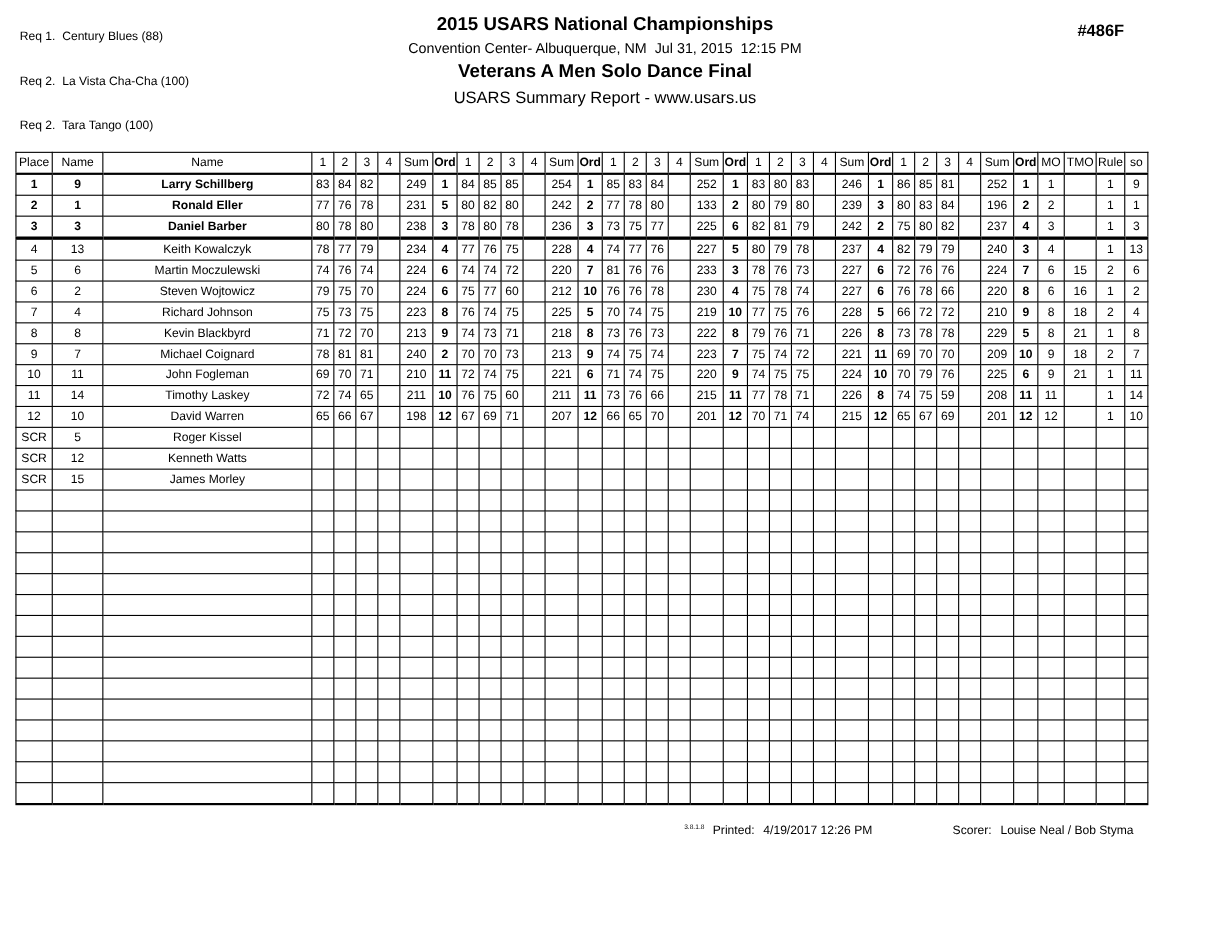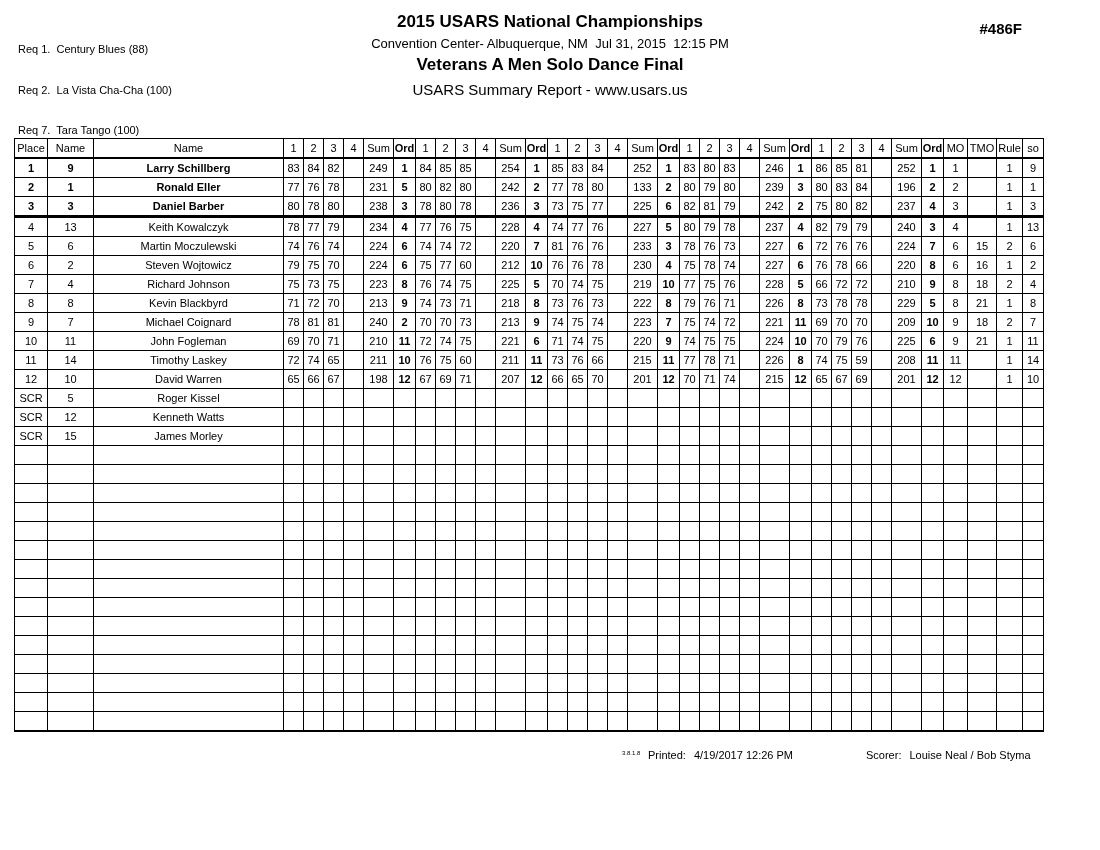"Req 1. Century Blues (88)" .req-list { top: 16px -> 0 }
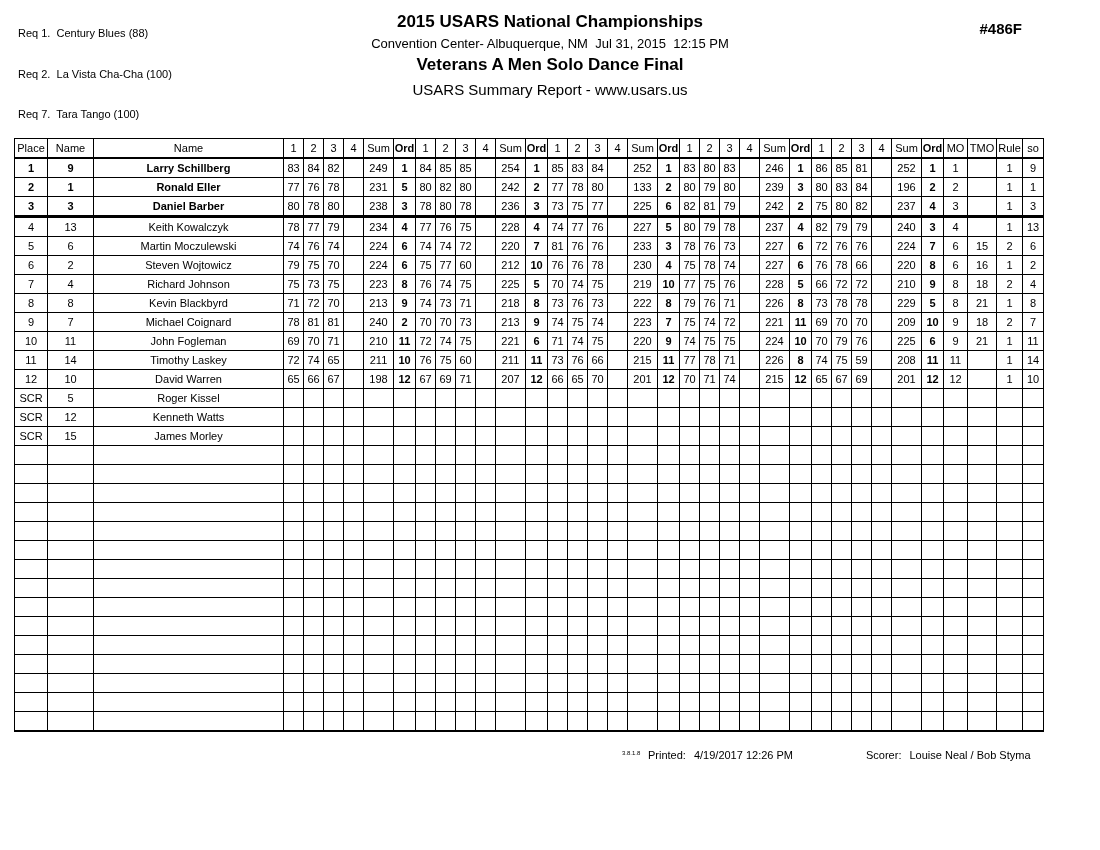"Req 7. Tara Tango (100)" div { text: 7 -> 2 }
